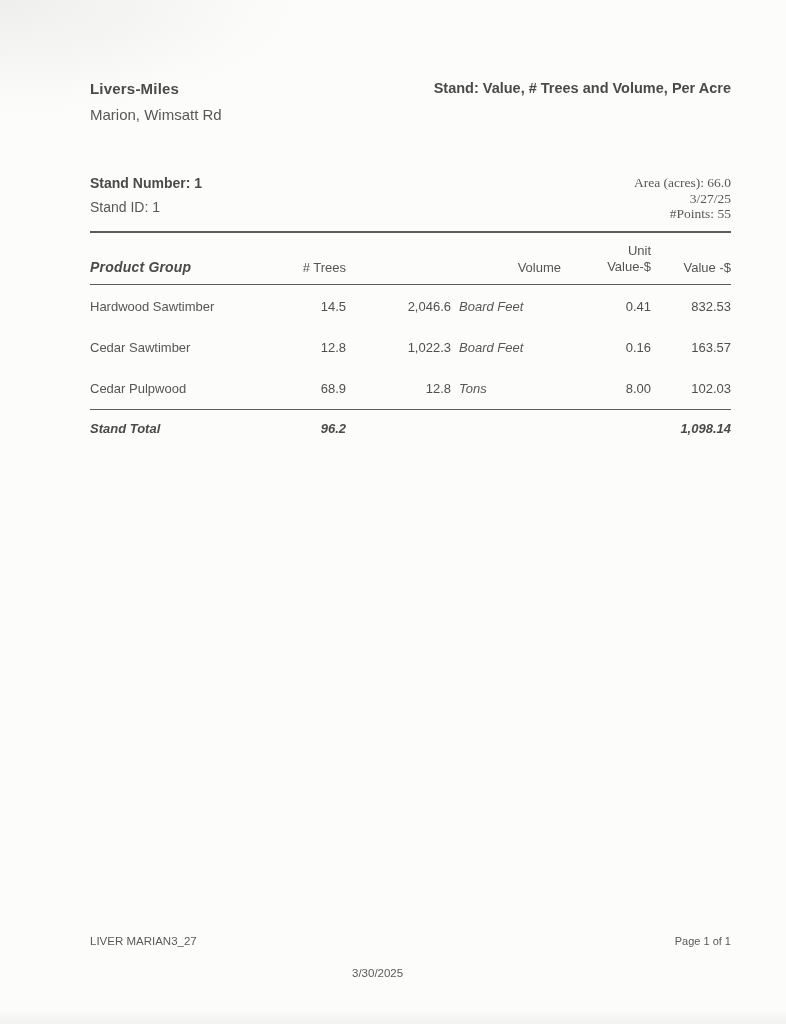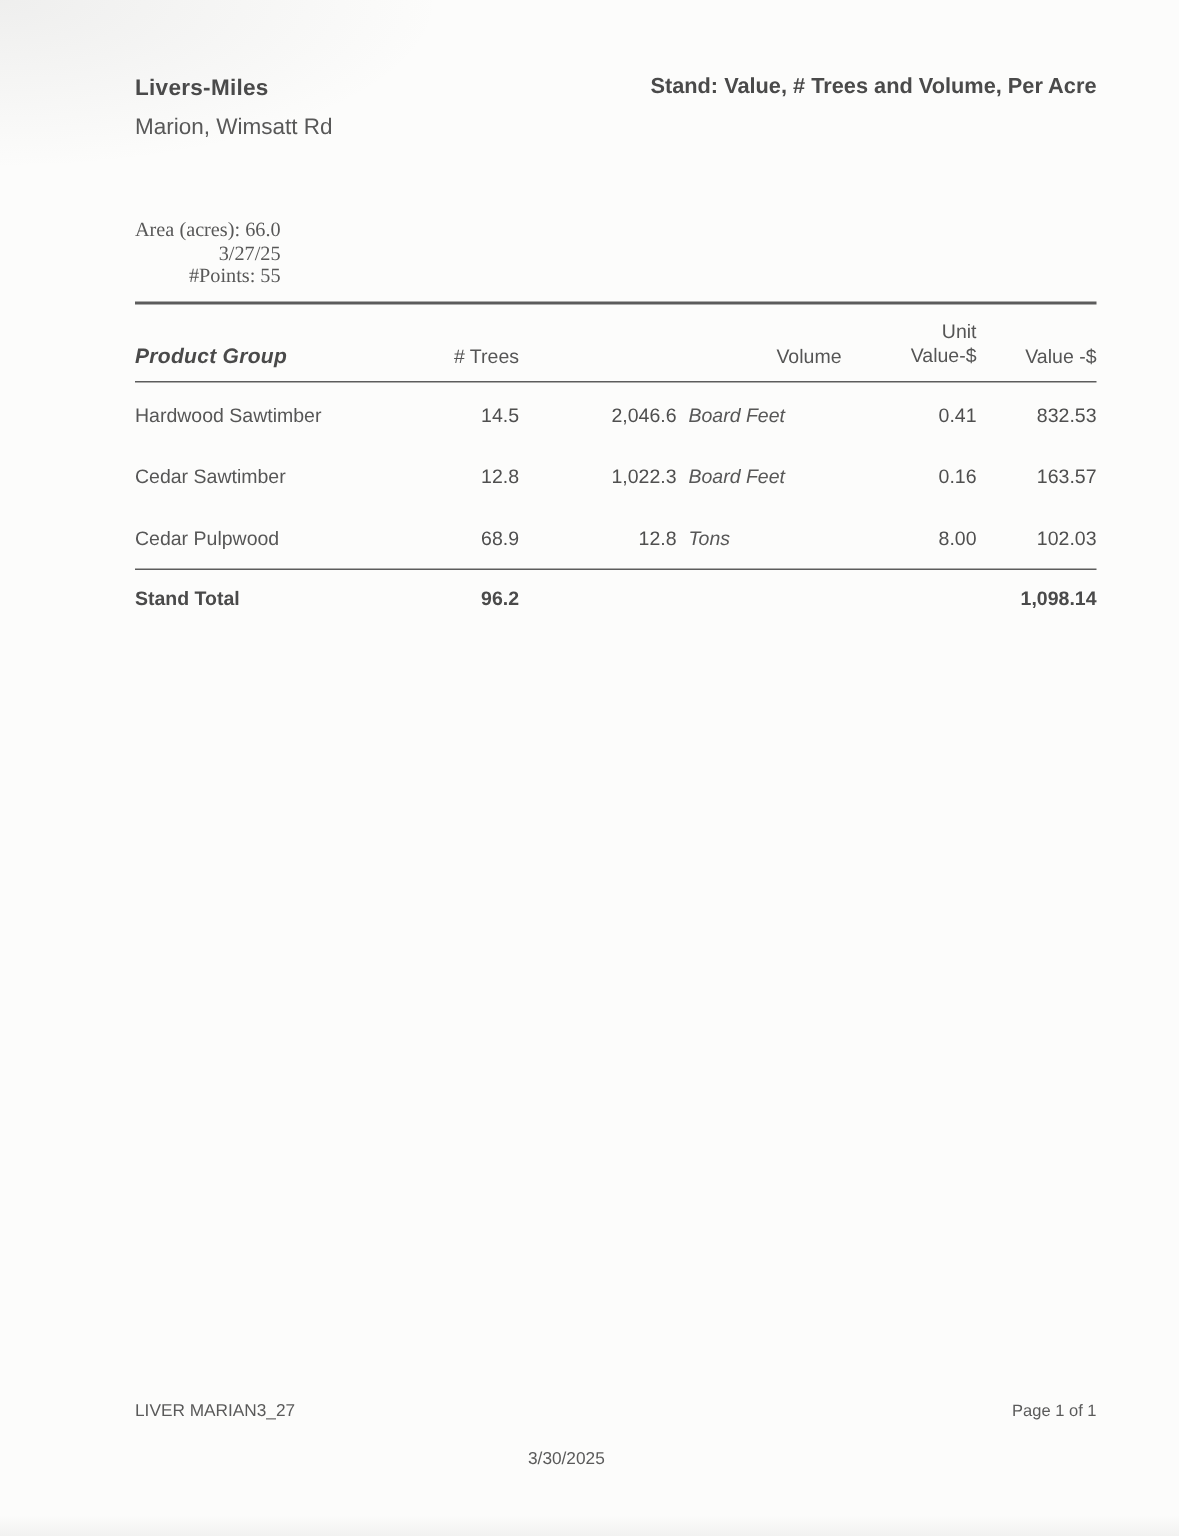"Livers-Miles" .report-header { margin-top: 50px -> 80px }
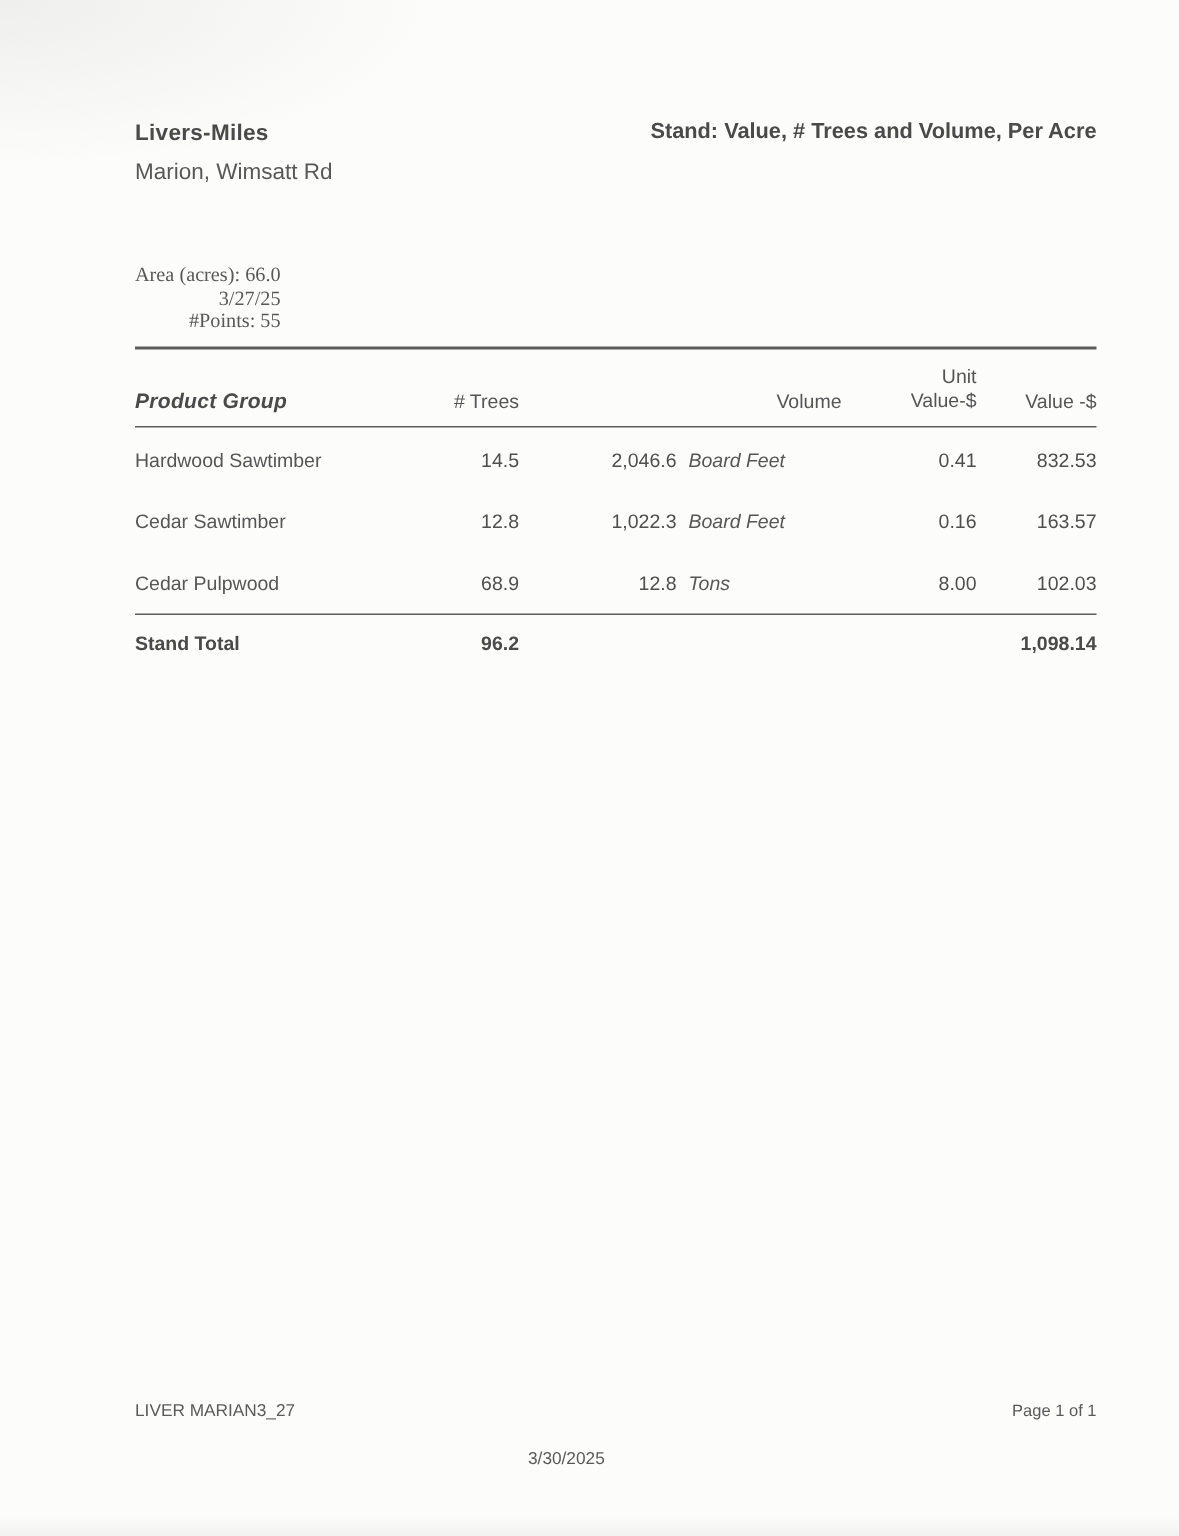"Stand Number: 1" div.si-left { html: none -> <div> <div>Stand Number: 1</div> <div>Stand ID: 1</div> </div> }
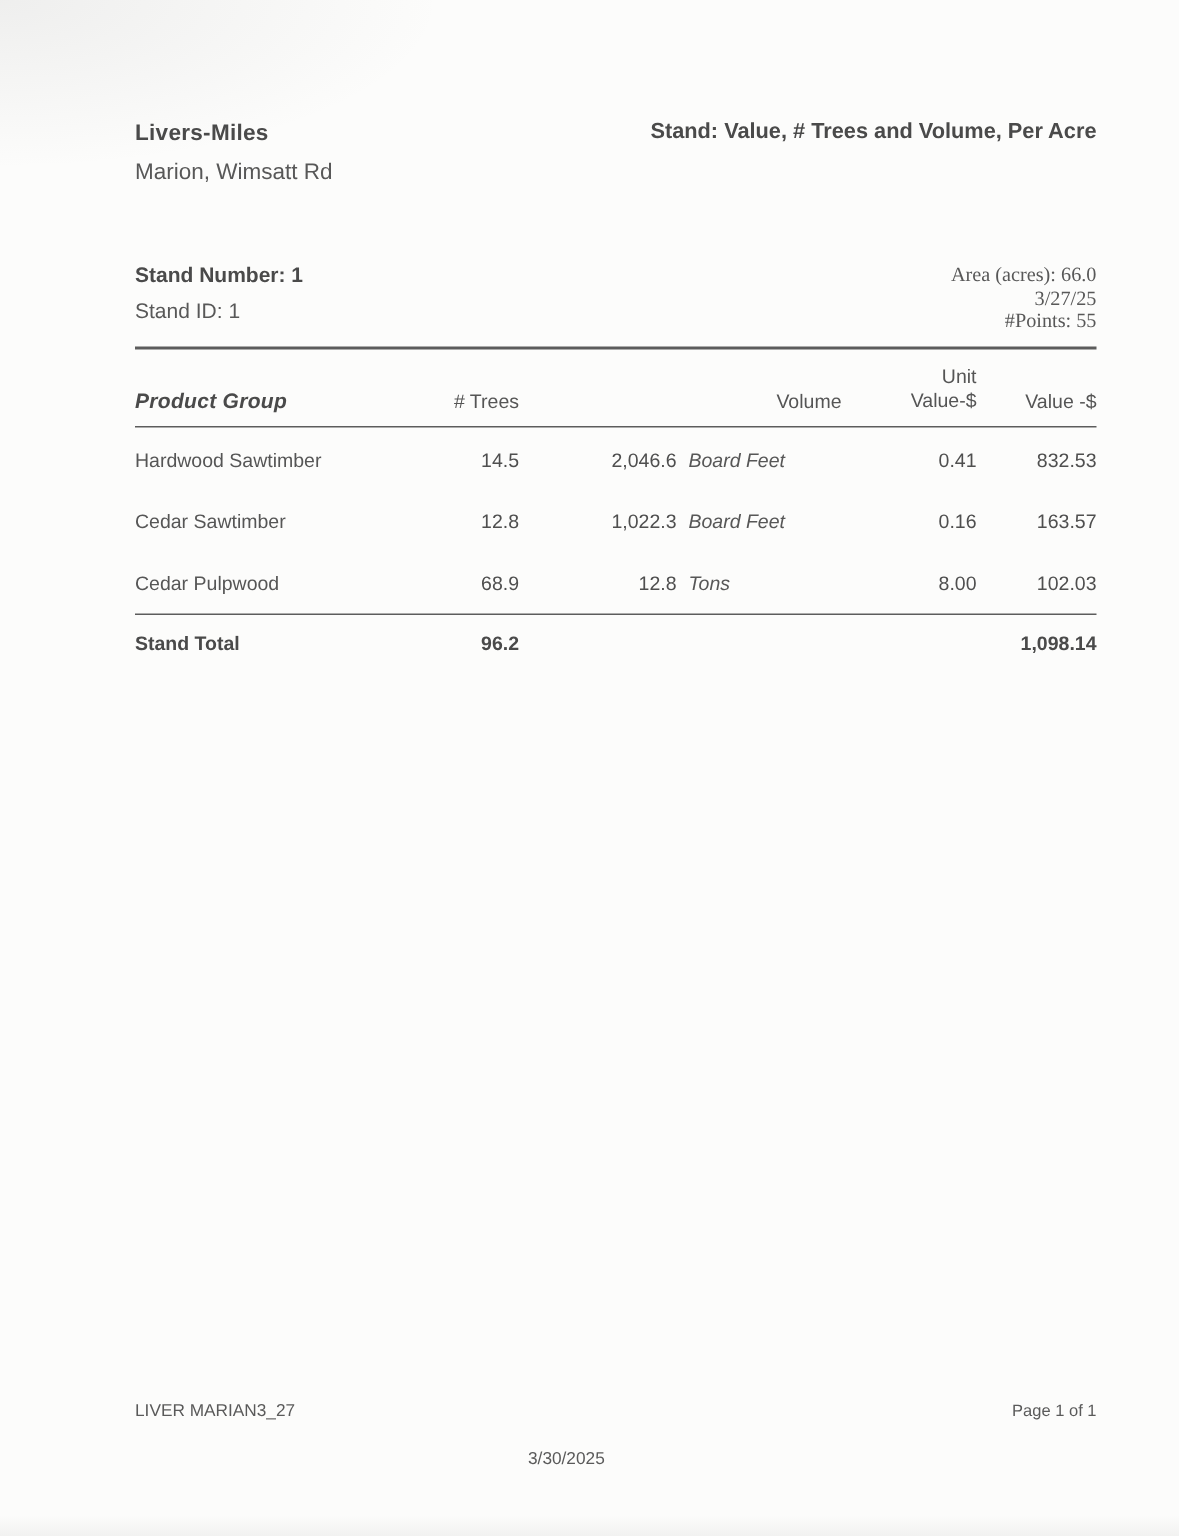"Stand Total" .total-row .cell-pg, .total-row .c-right { font-style: none -> italic }
